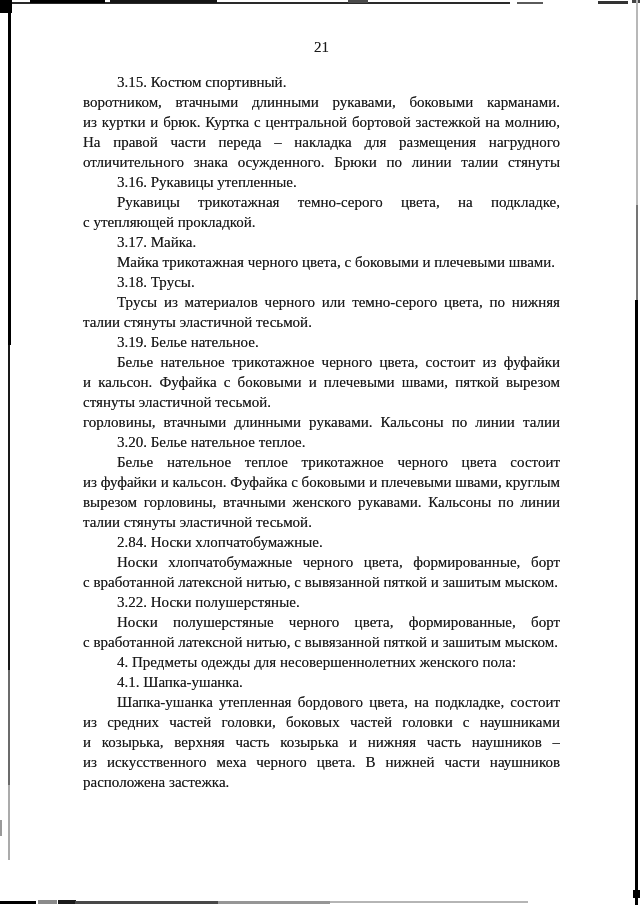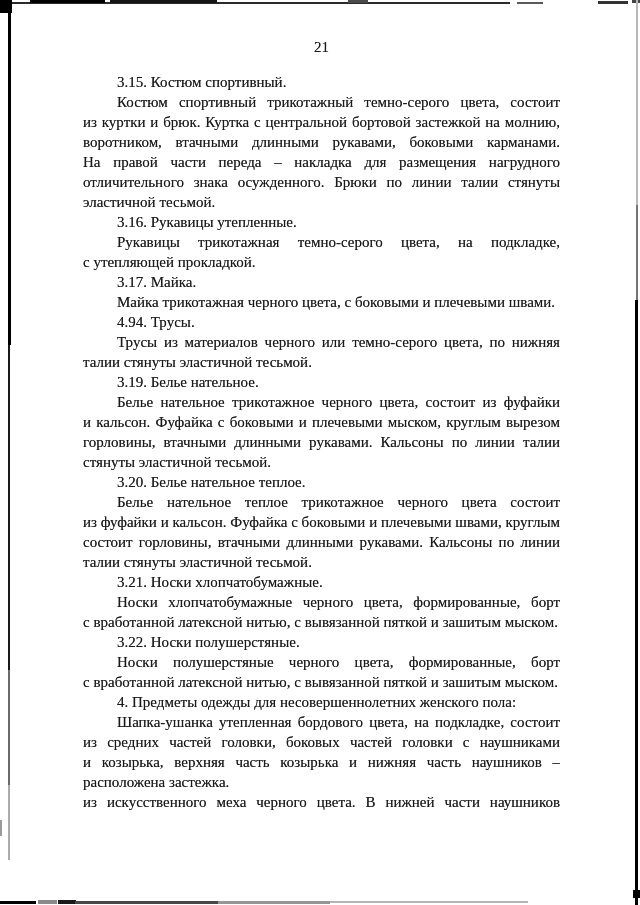"Костюм спортивный трикотажный" div.line { html: <div>Костюм спортивный трикотажный темно-серого цвета, состоит</div> -> none }
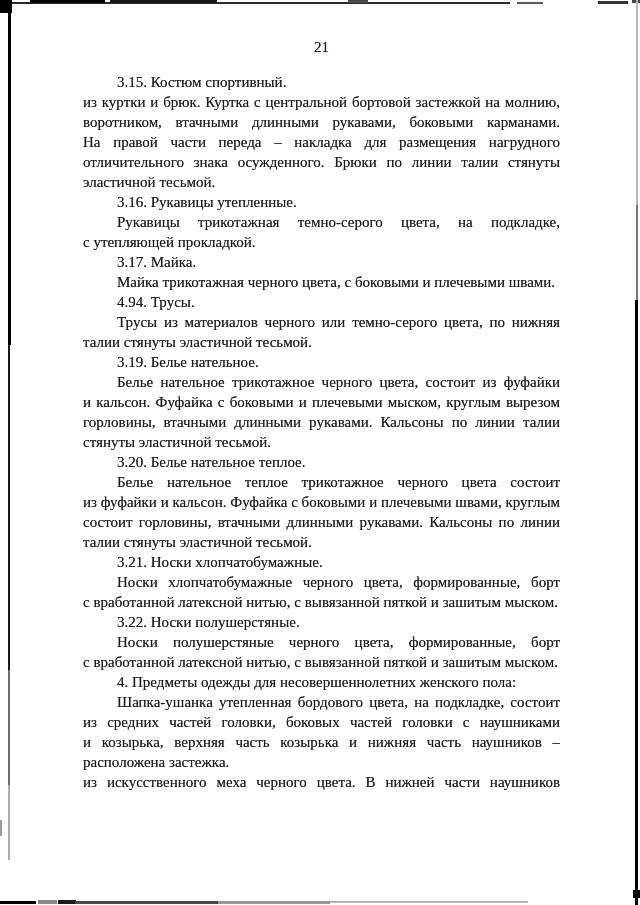"из куртки и брюк. Куртка" div.line { order: before "воротником, втачными длинными рукавами," -> after "воротником, втачными длинными рукавами," }
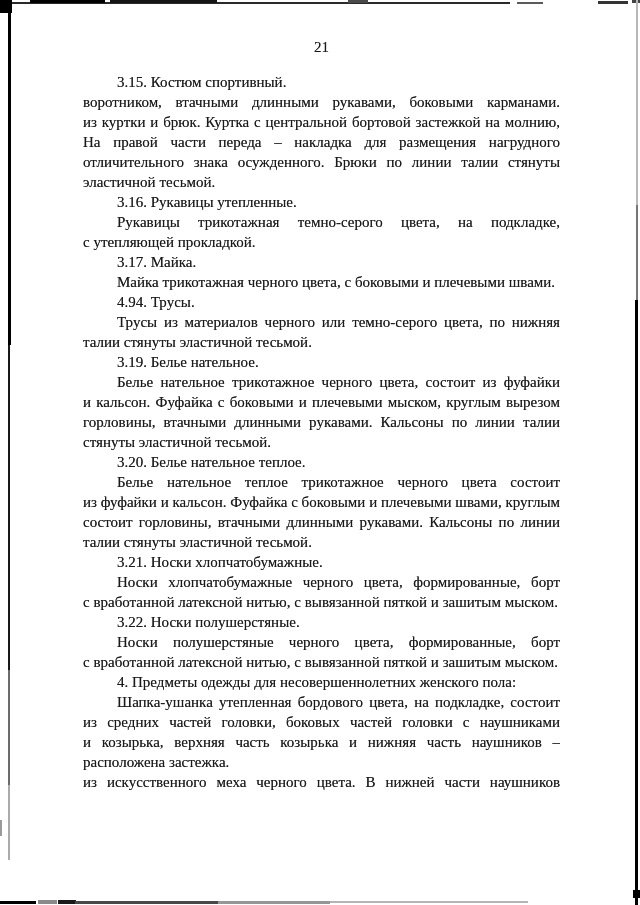"эластичной тесьмой." div.line { html: <div>эластичной тесьмой.</div> -> none }
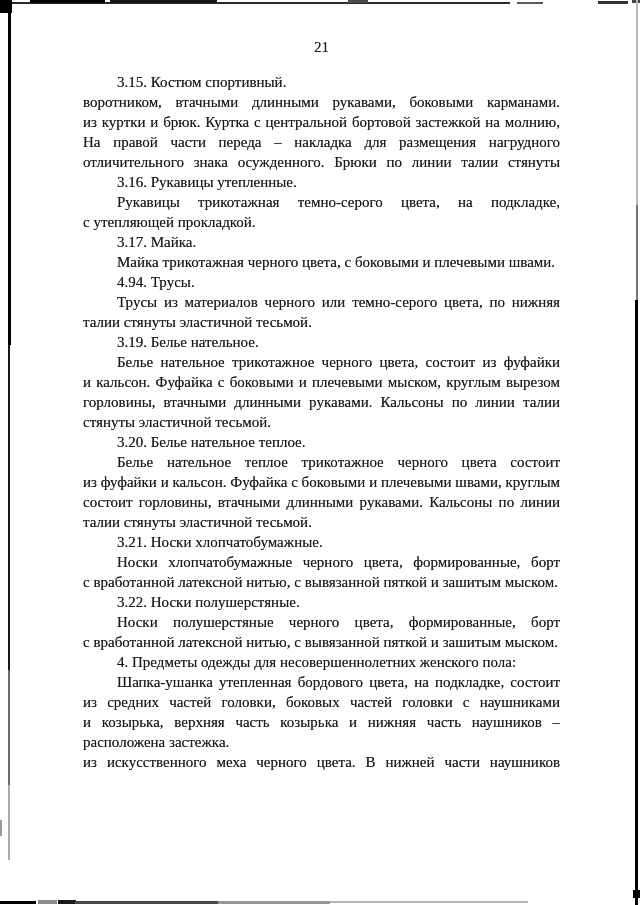"4.94. Трусы." div.line { text: 4.94 -> 3.18 }
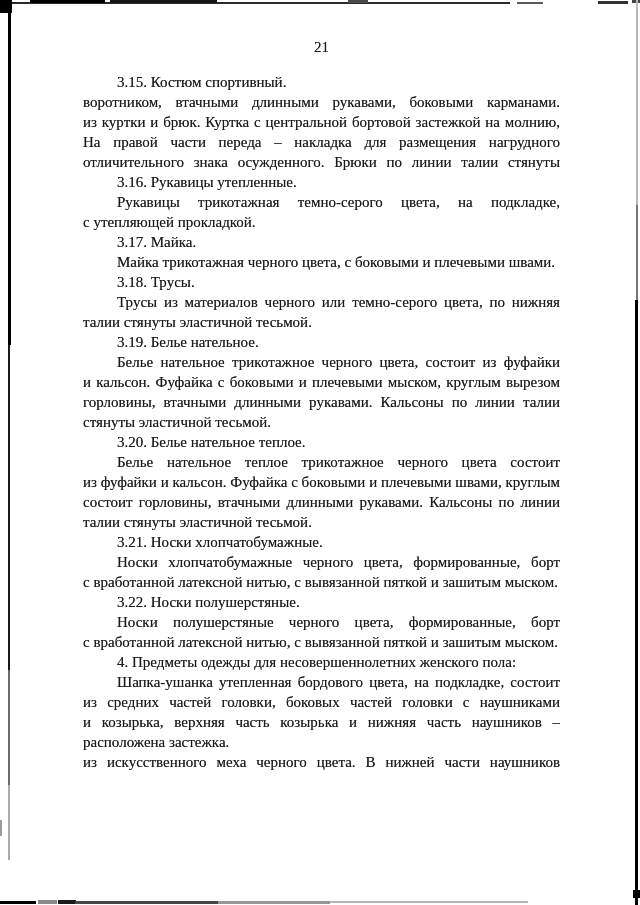"и кальсон. Фуфайка с боковыми" div.line { text: мыском, круглым -> швами, пяткой }
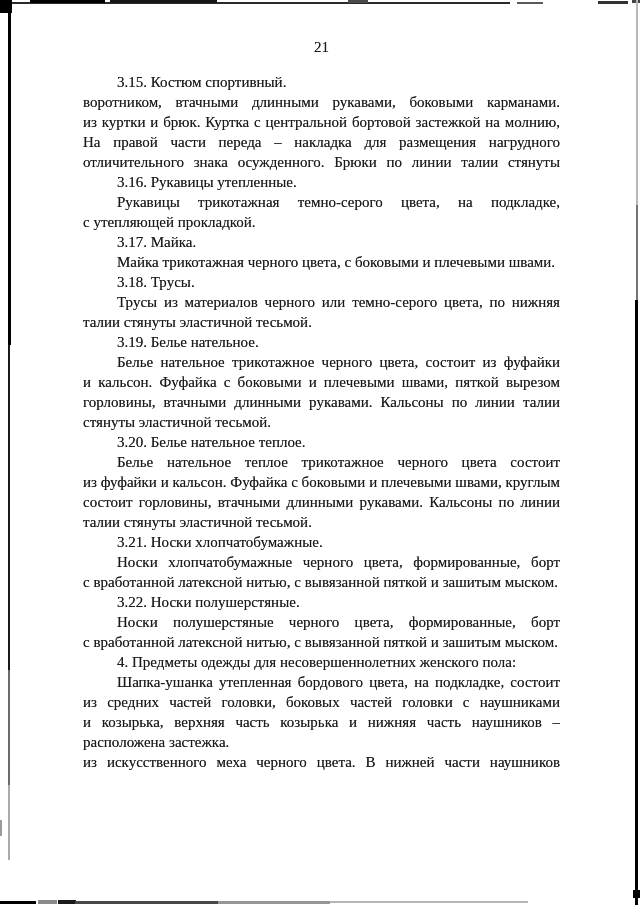"горловины, втачными длинными рукавами." div.line { order: before "стянуты эластичной тесьмой." -> after "стянуты эластичной тесьмой." }
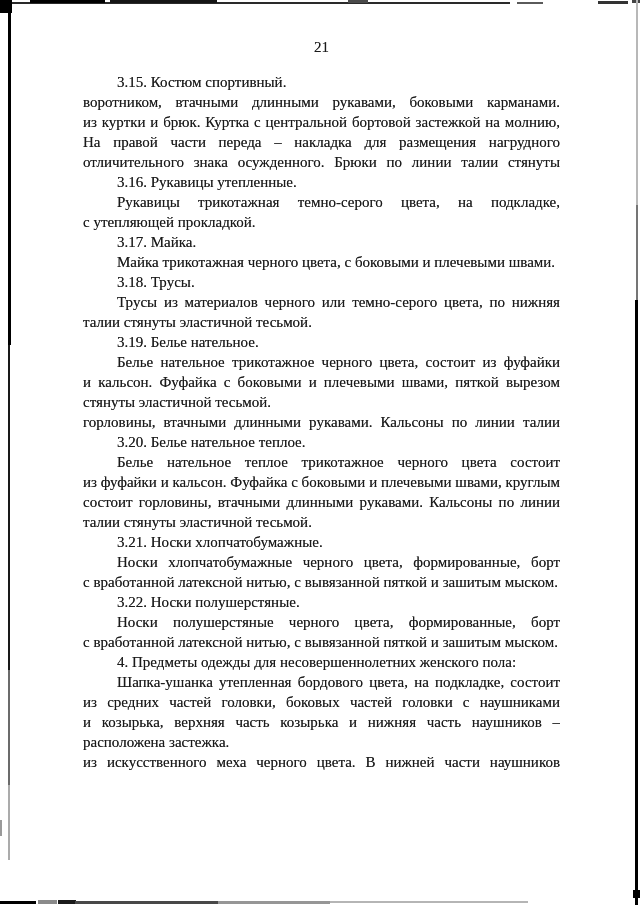"состоит горловины, втачными длинными" div.line { text: состоит горловины, втачными длинными -> вырезом горловины, втачными женского }
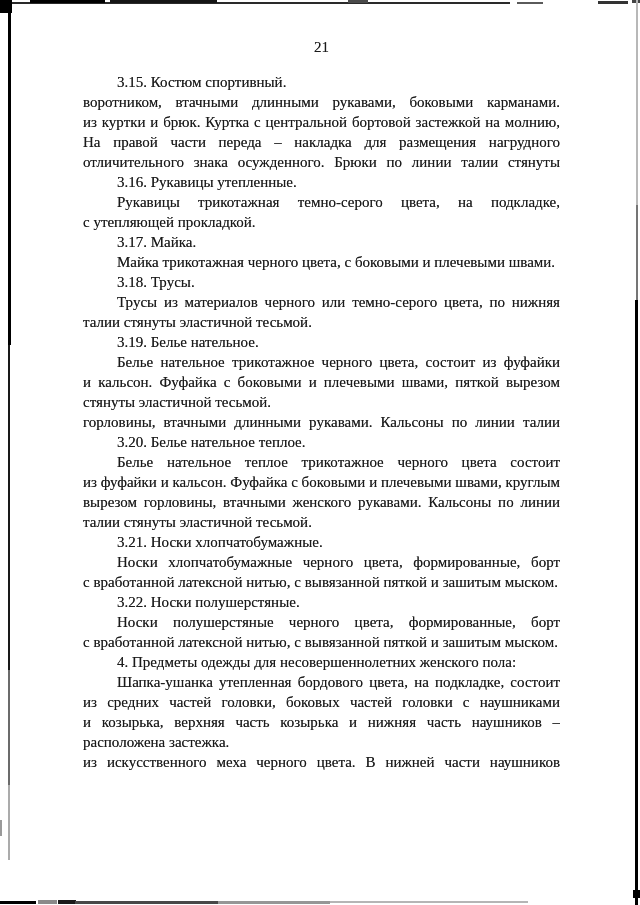"3.21. Носки хлопчатобумажные." div.line { text: 3.21 -> 2.84 }
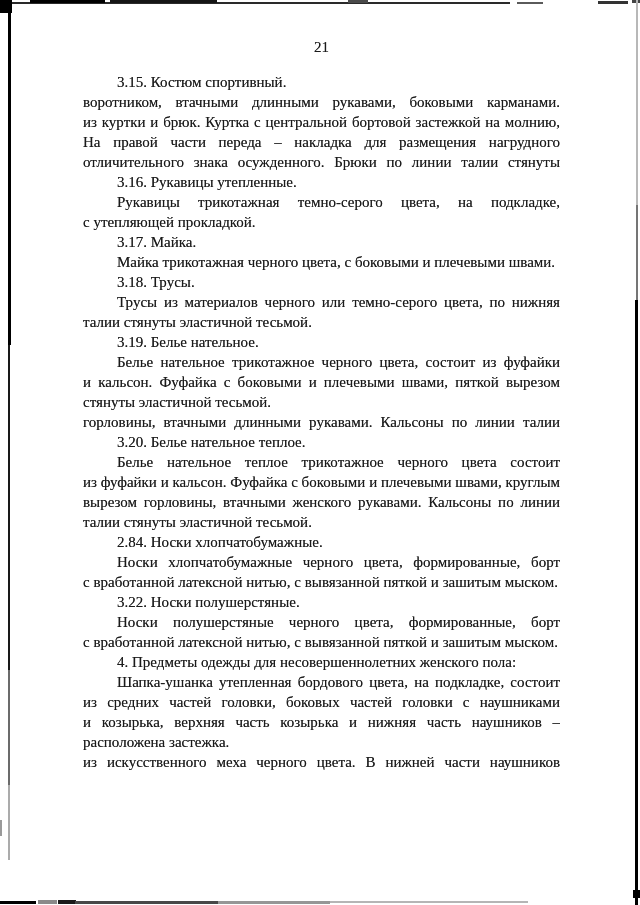"4.1. Шапка-ушанка." div.para { html: none -> <div> <div>4.1. Шапка-ушанка.</div> </div> }
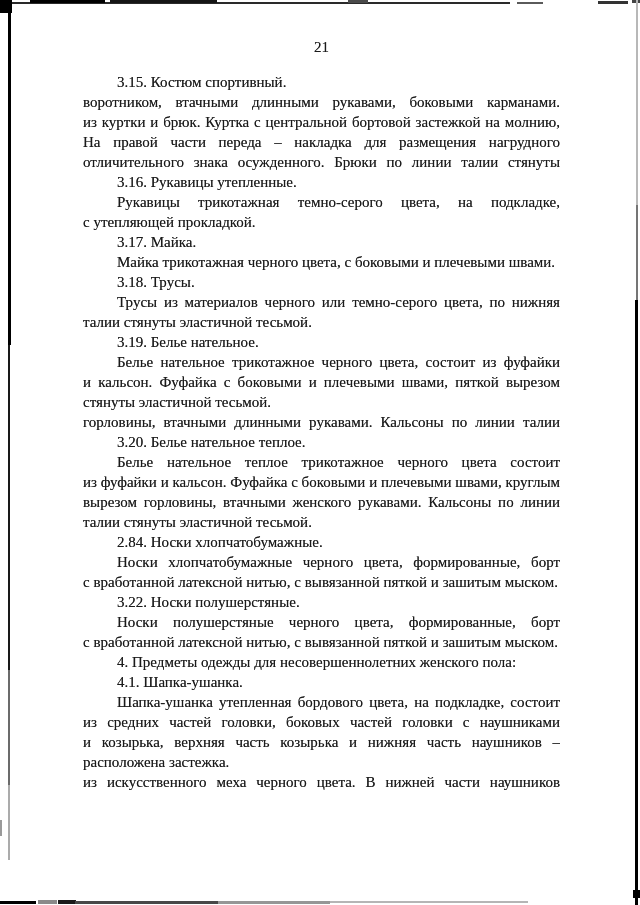"расположена застежка." div.line { order: before "из искусственного меха черного цвета." -> after "из искусственного меха черного цвета." }
